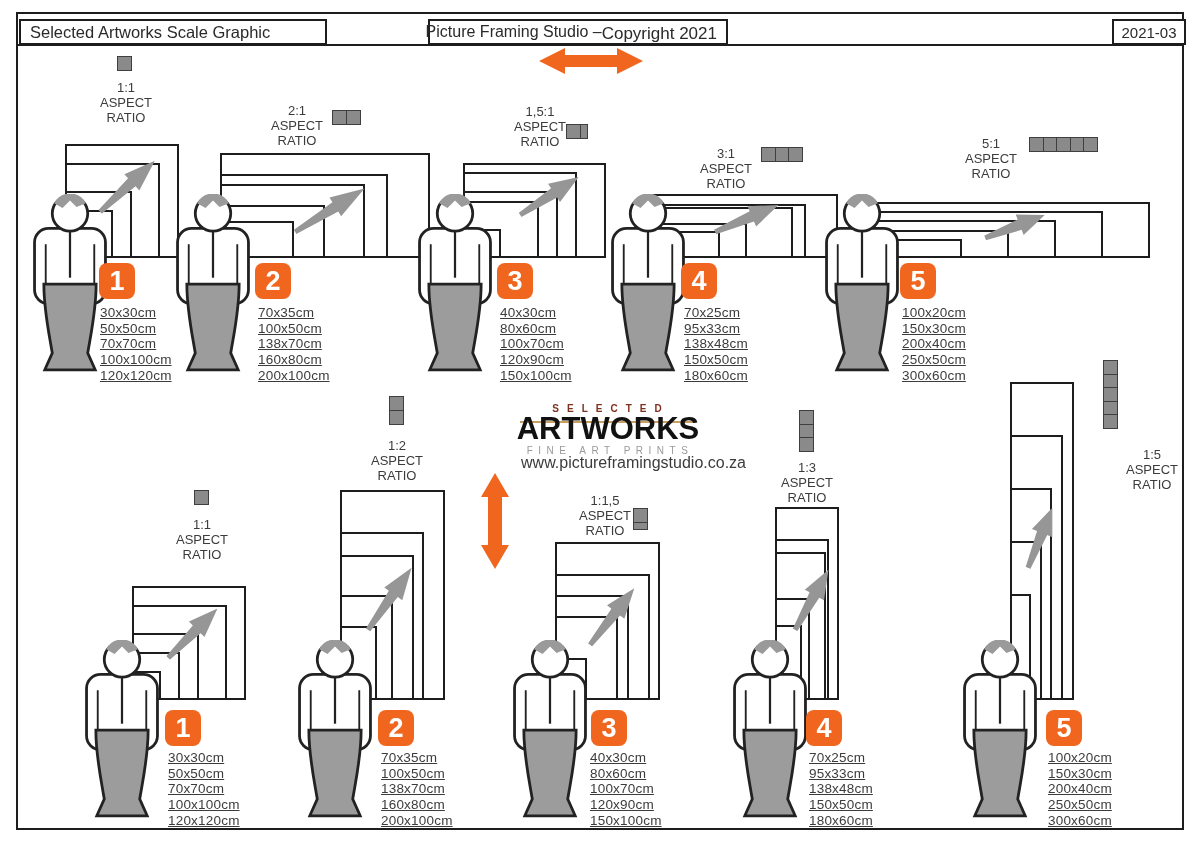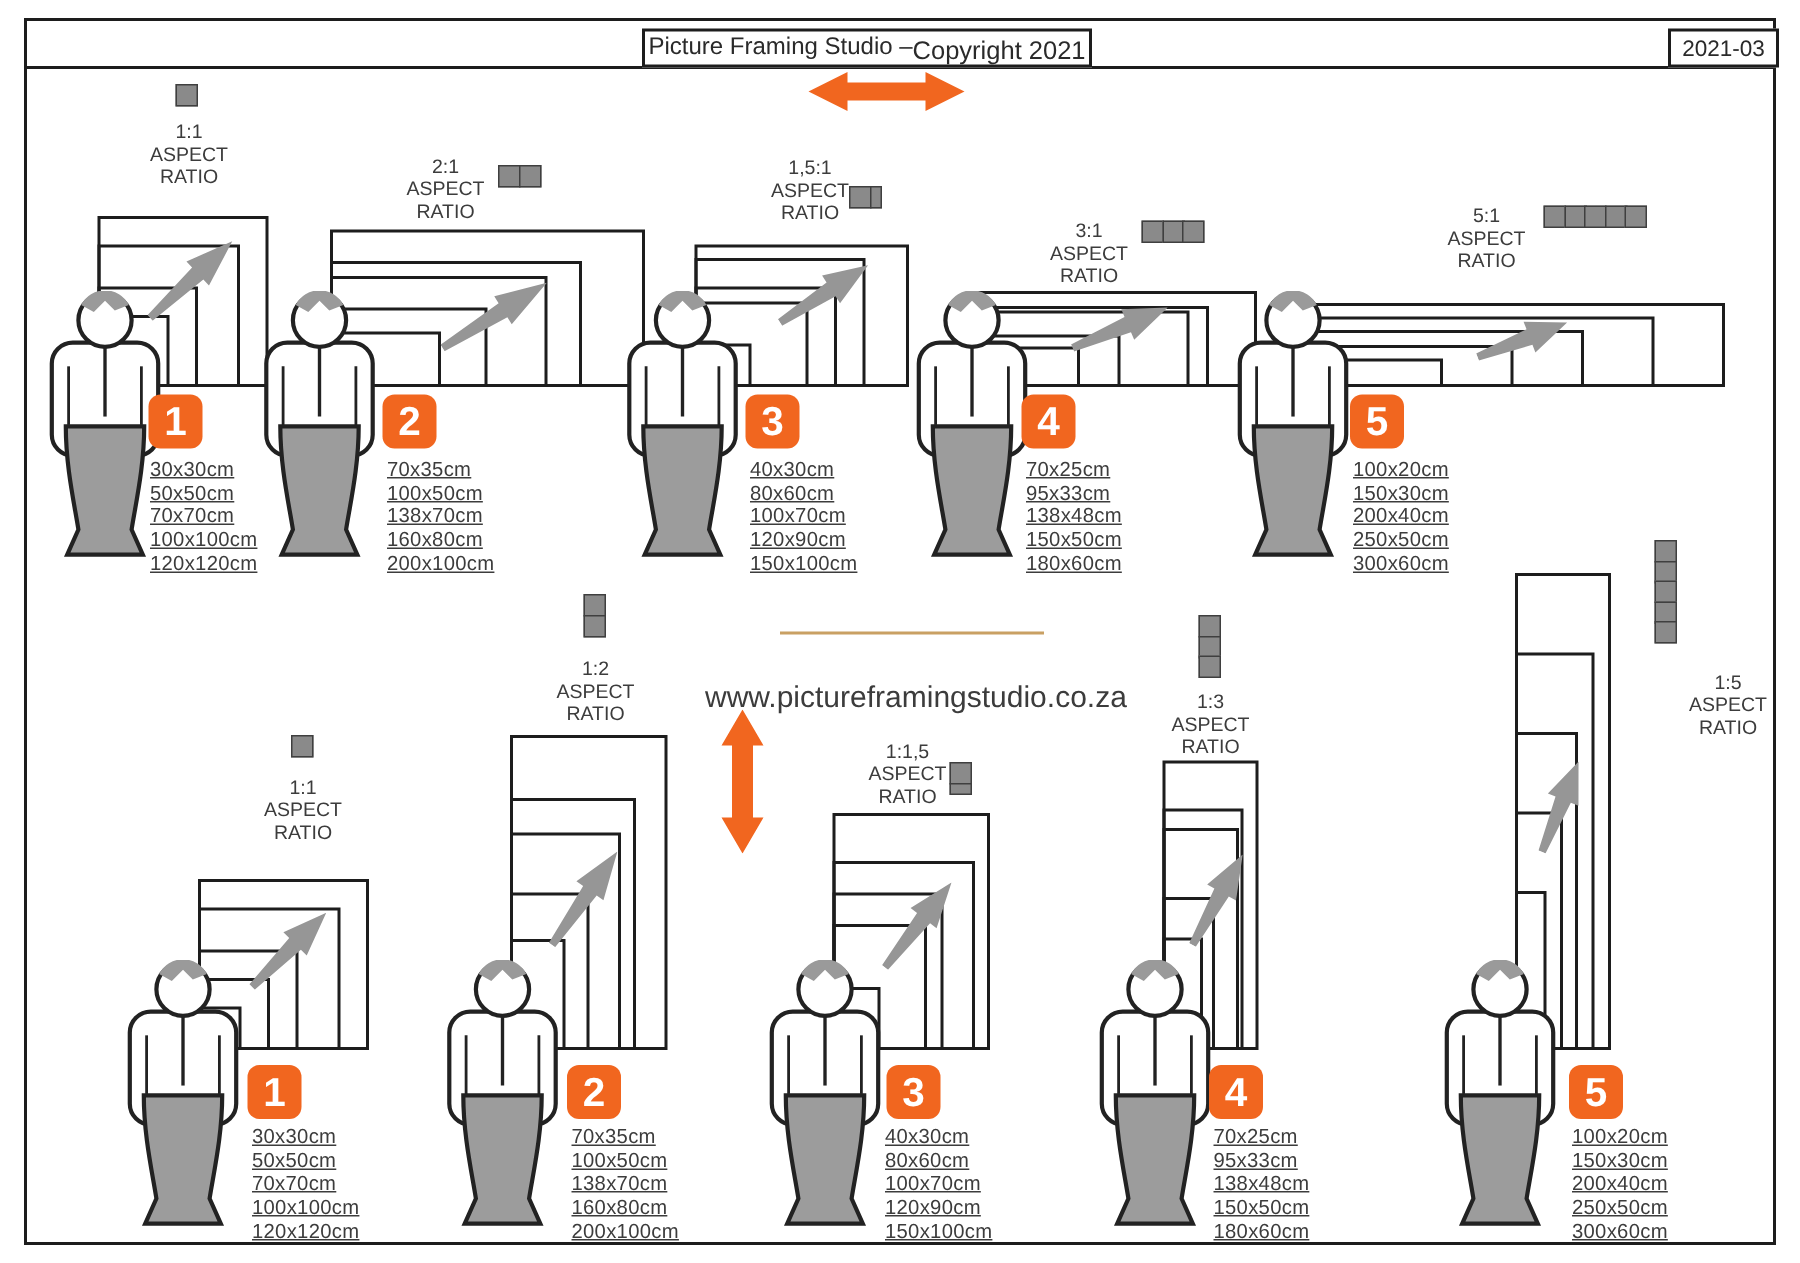"Selected Artworks Scale Graphic" div.hbox { html: none -> <div> <span>Selected Artworks Scale Graphic</span> </div> }
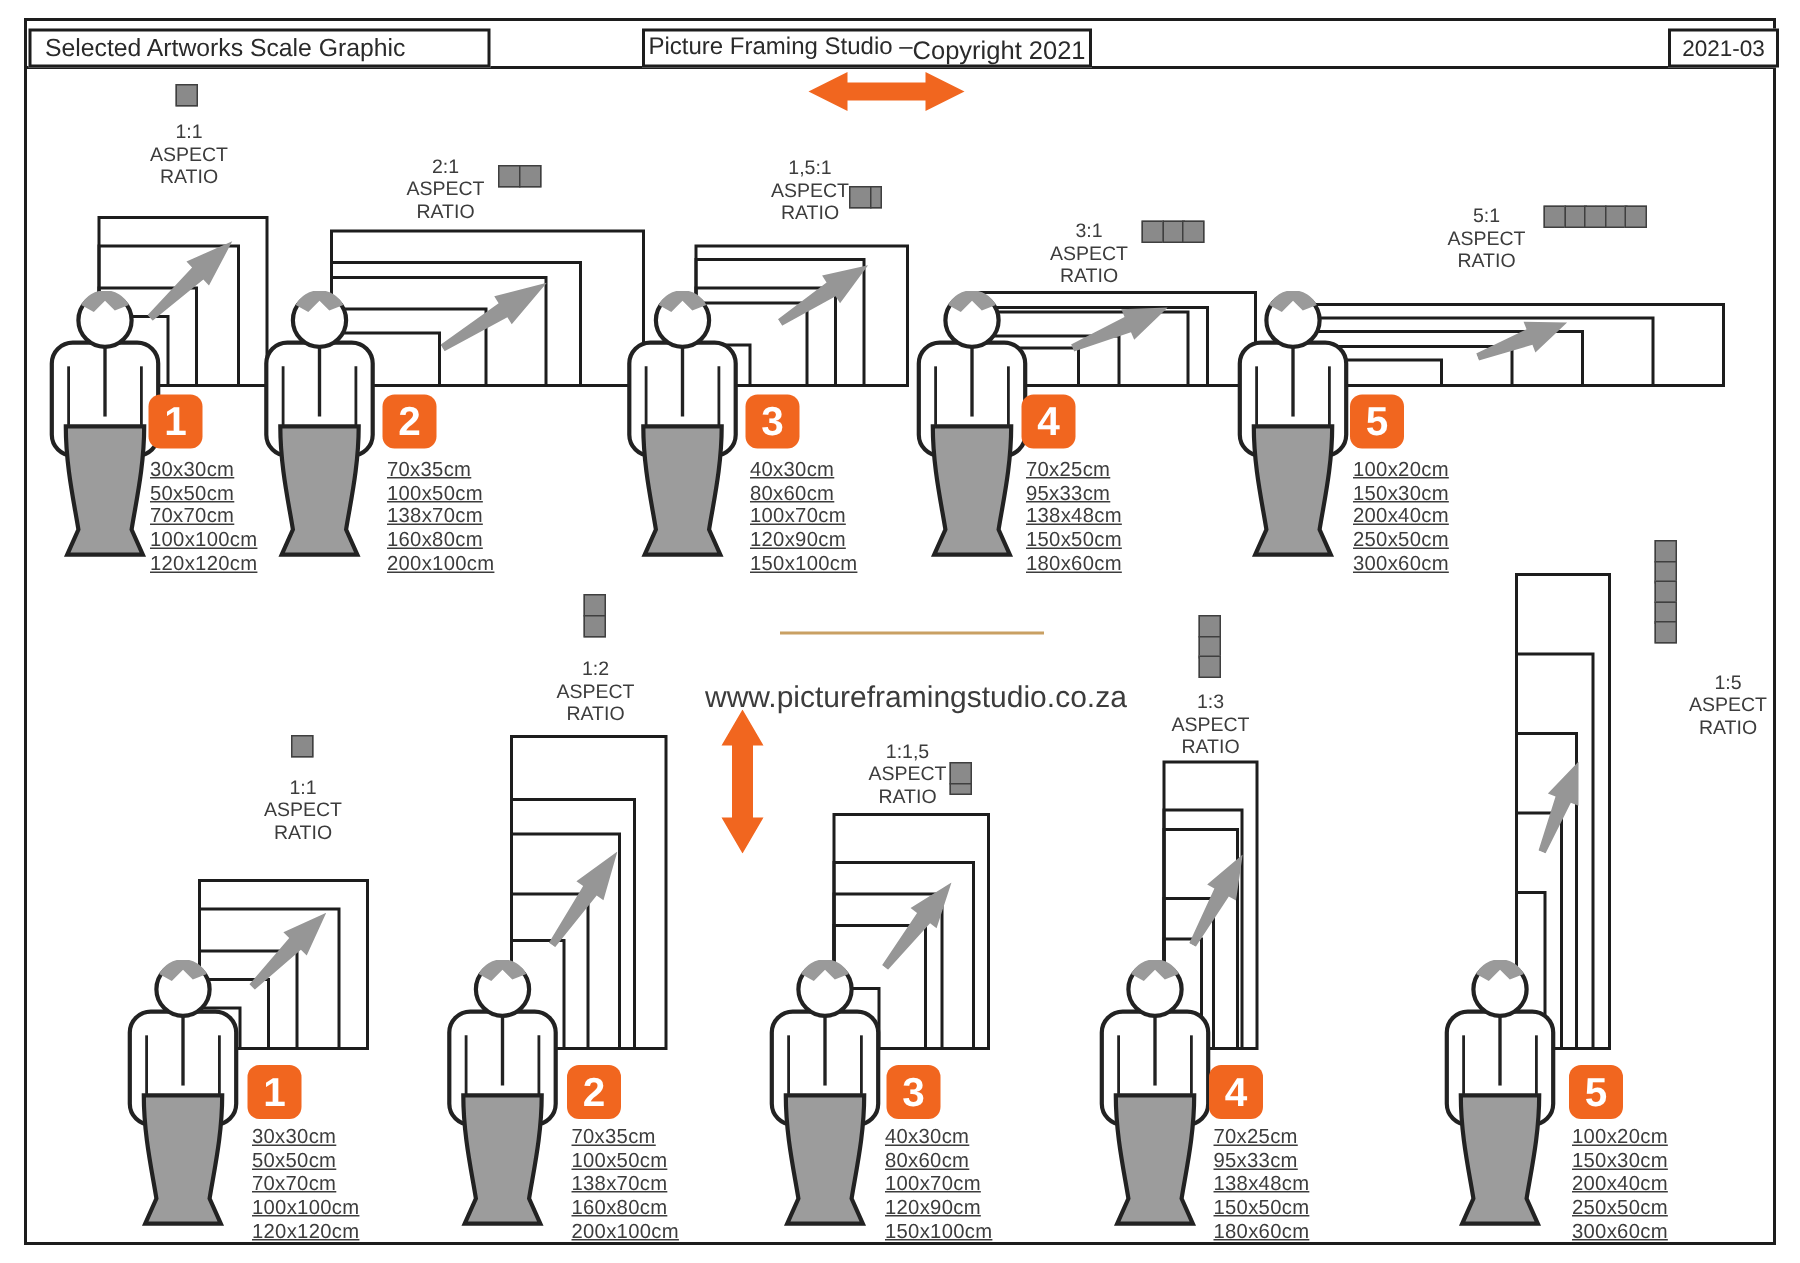"Picture Framing Studio –" #hbox-center { justify-content: center -> flex-end }
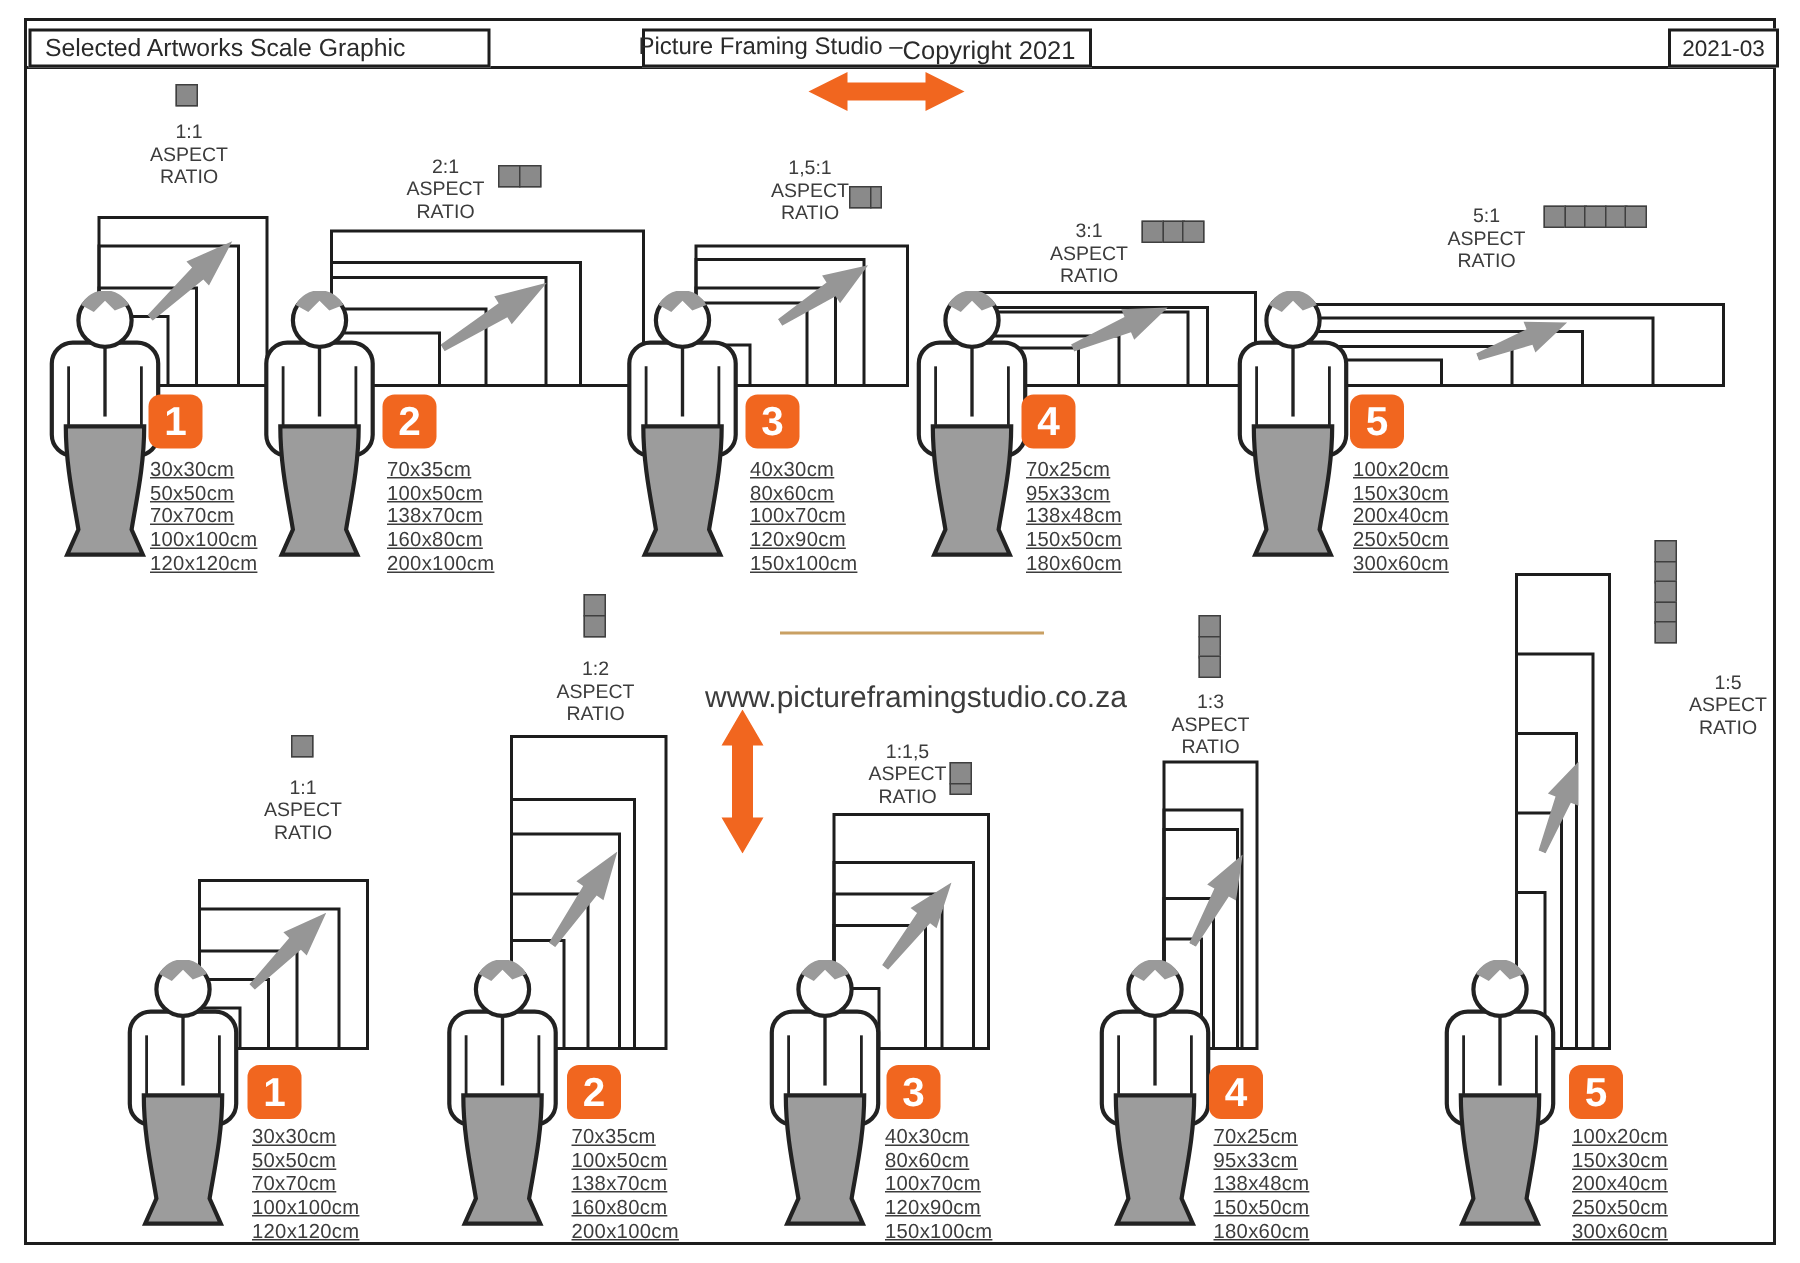"SELECTED" div { html: none -> <div> <div>SELECTED</div> <div>ARTWORKS</div> <div>FINE ART PRINTS</div> </div> }
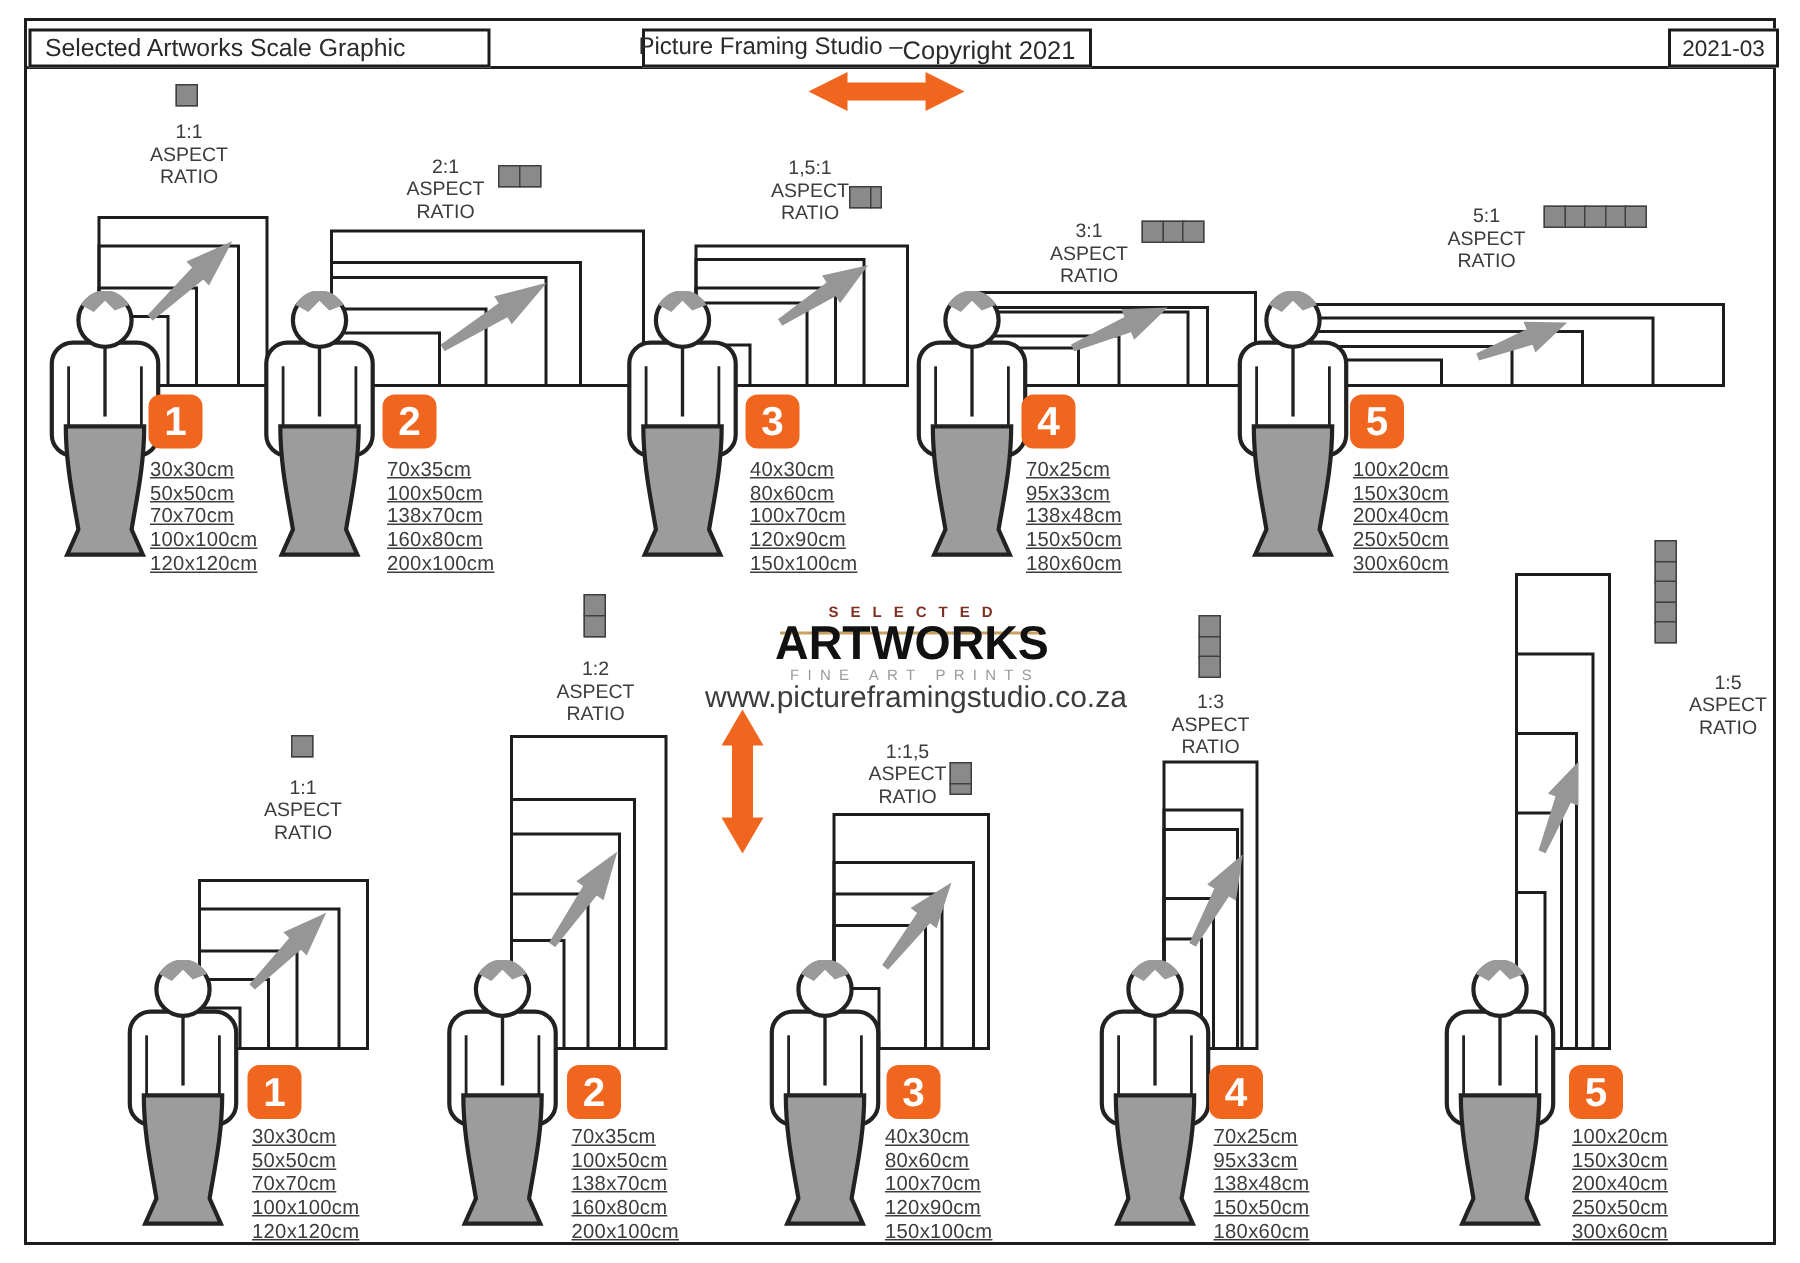"www.pictureframingstudio.co.za" #website { font-size: 20px -> 16px; text-align: left -> right }
